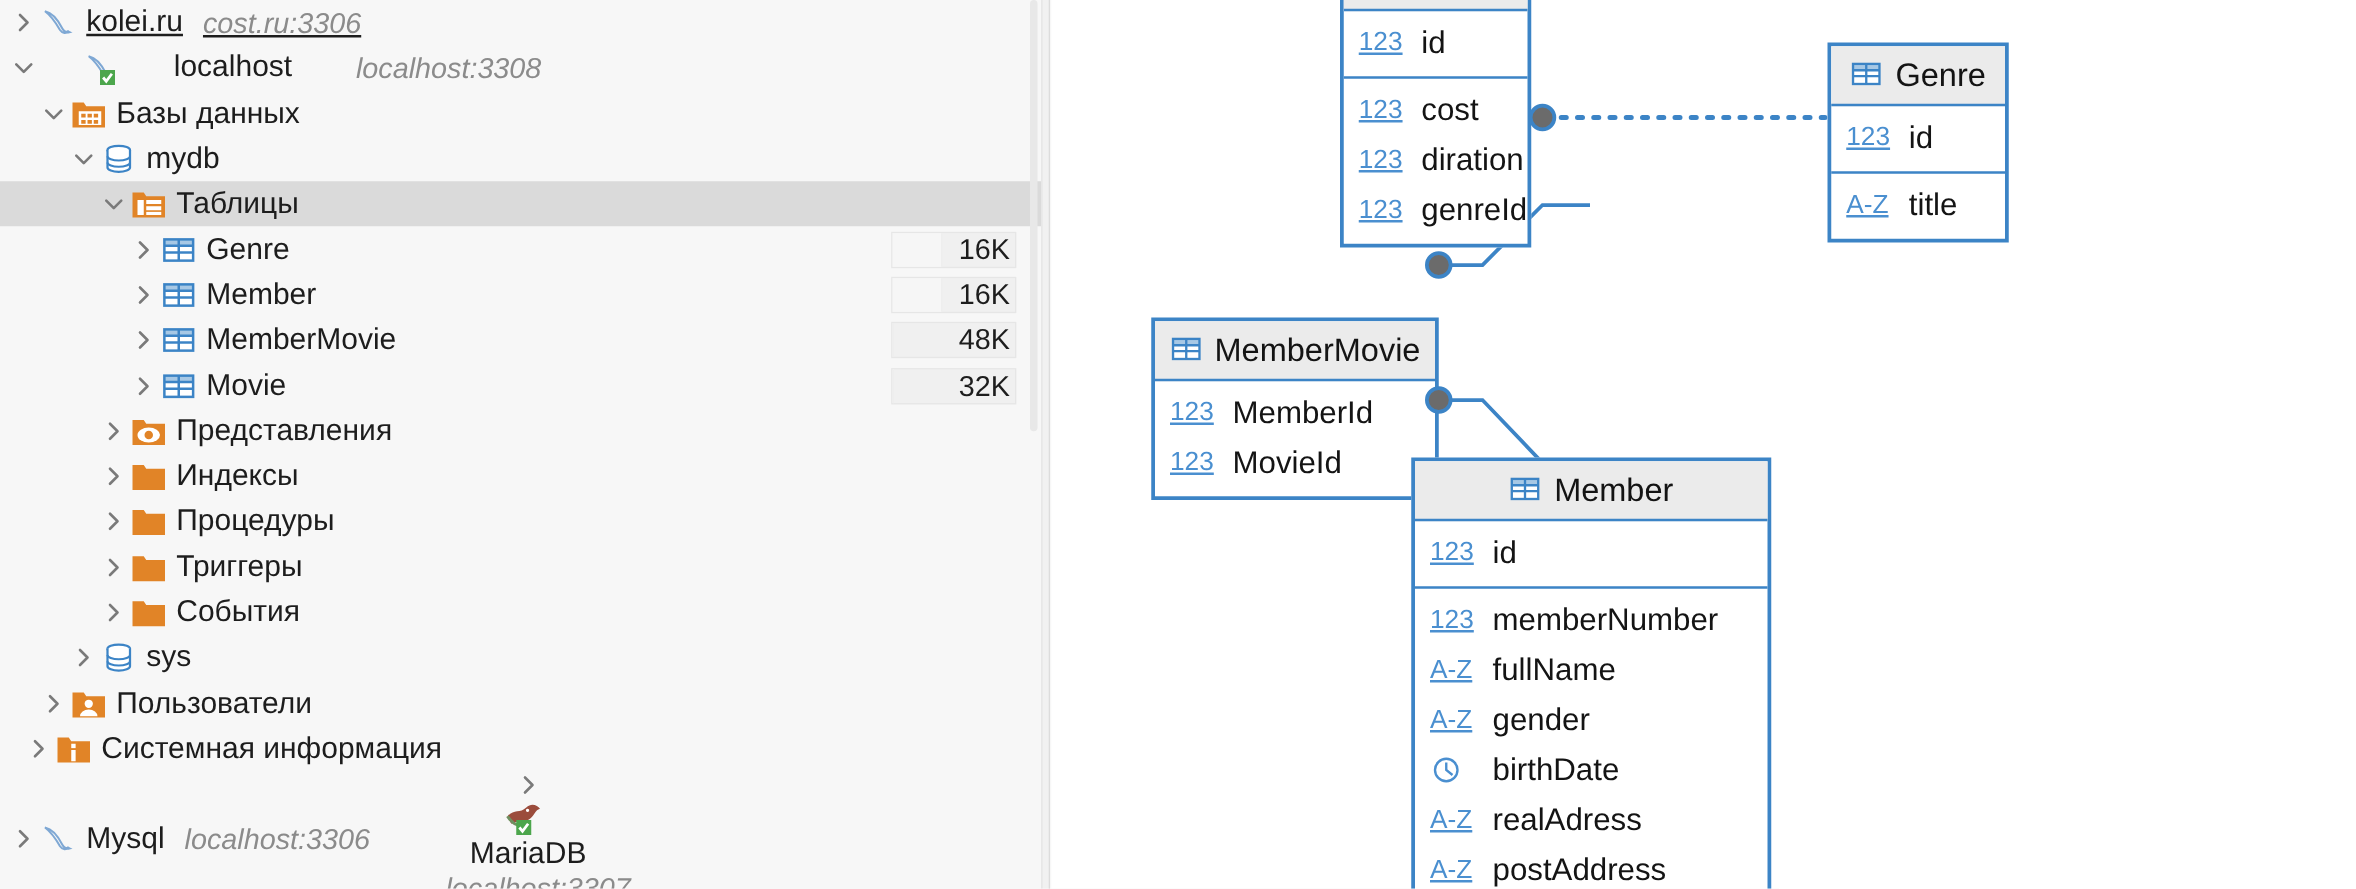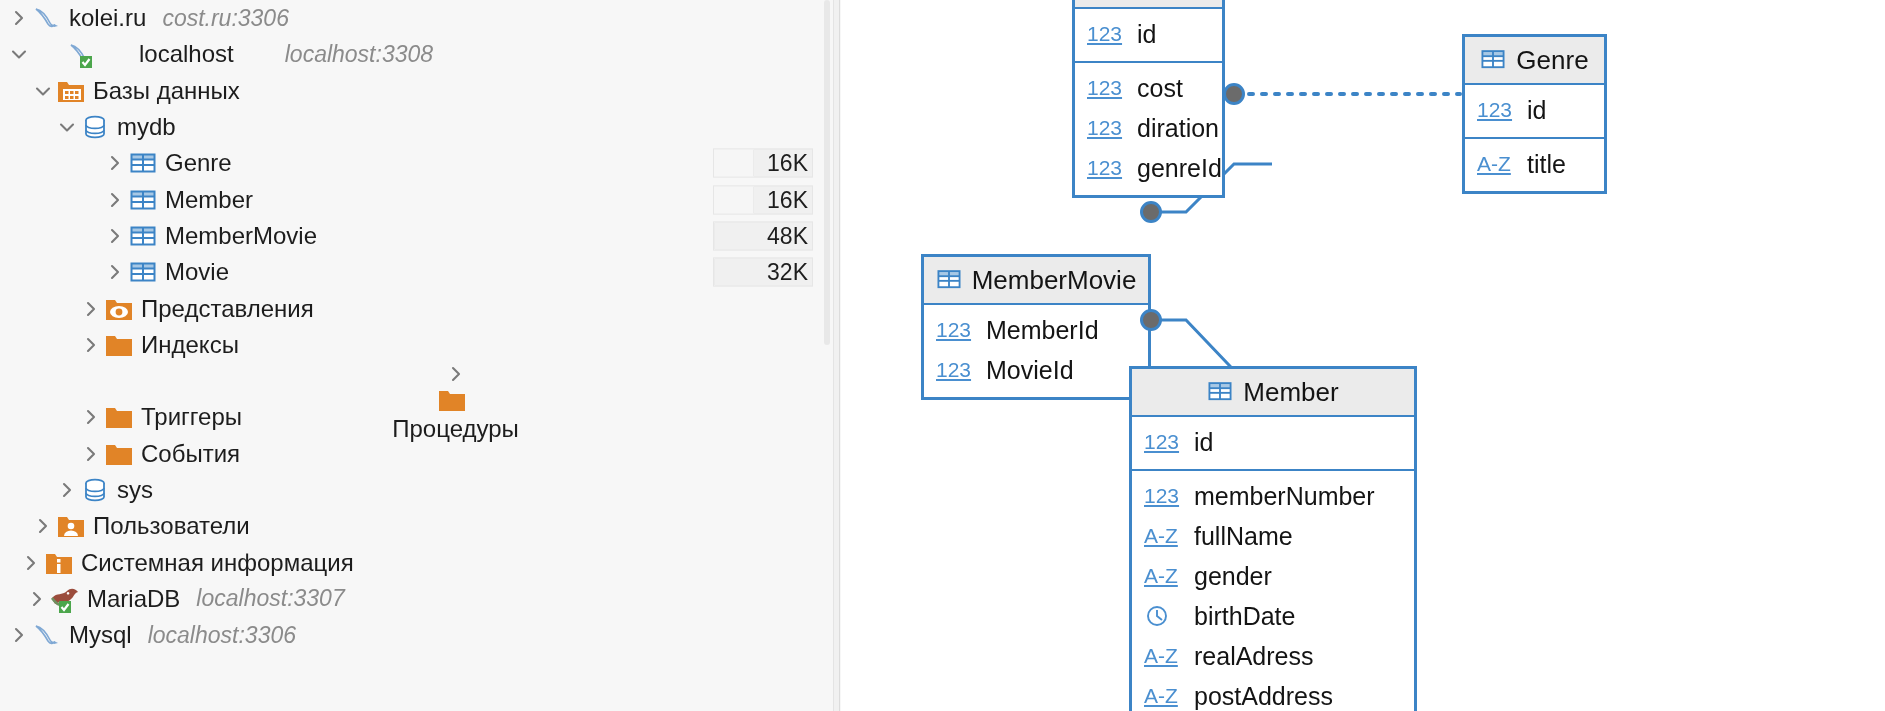"kolei.ru" div.tree-row { text-decoration: none -> underline }
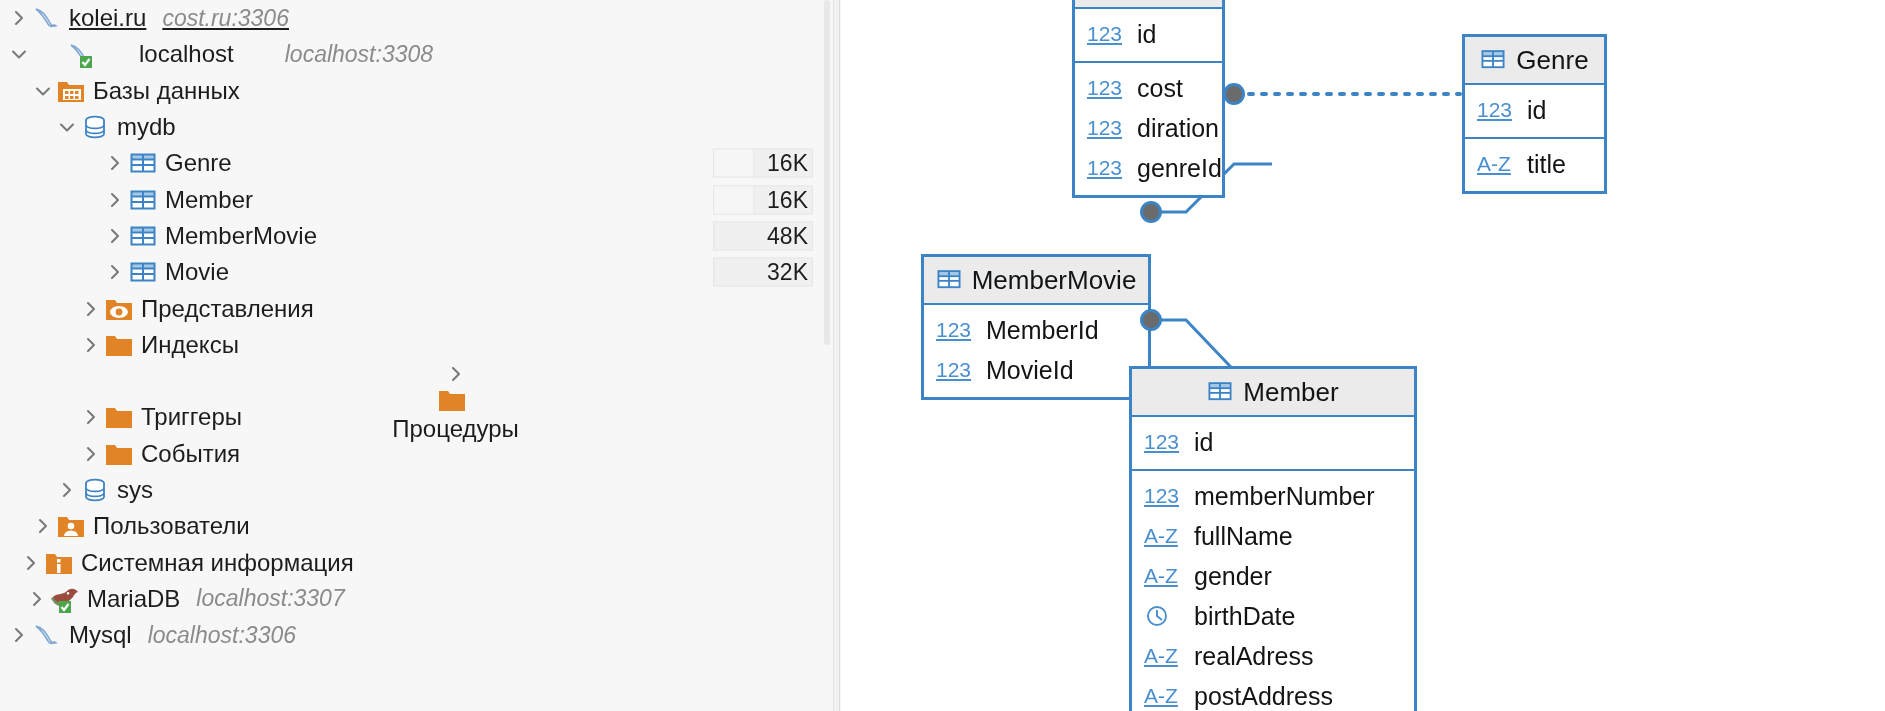"Таблицы" div.tree-row { html: none -> <div> <span> <svg> <path></path> </svg> </span> <span> <svg> <path></path> <rect></rect> <rect></rect> <rect></rect> <rect></rect> </svg> </span> <span>Таблицы</span> </div> }
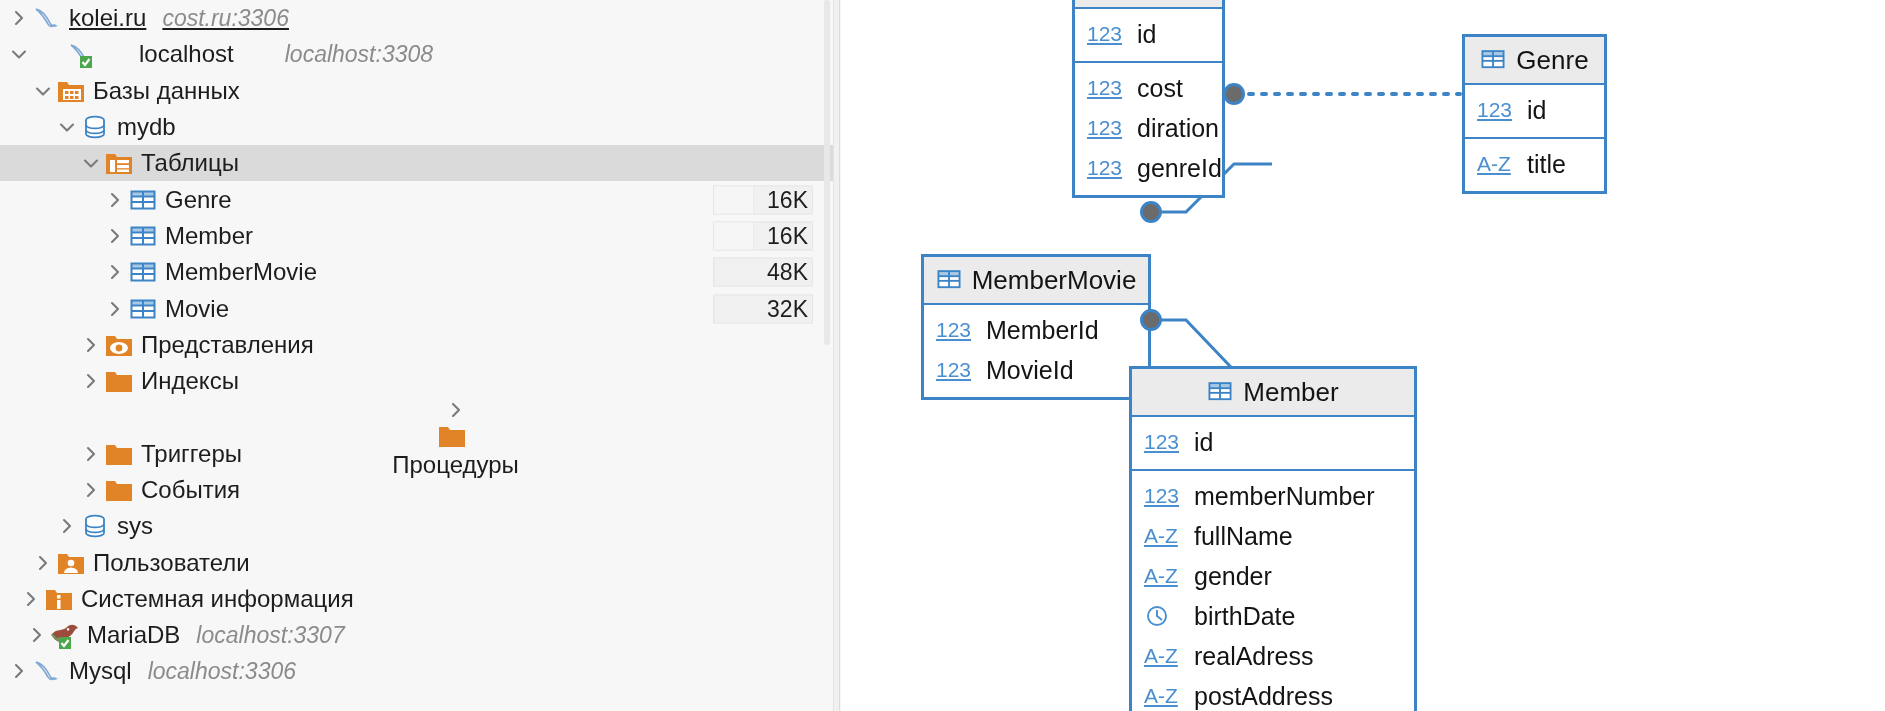"Процедуры" div.tree-row { flex-direction: column -> none }
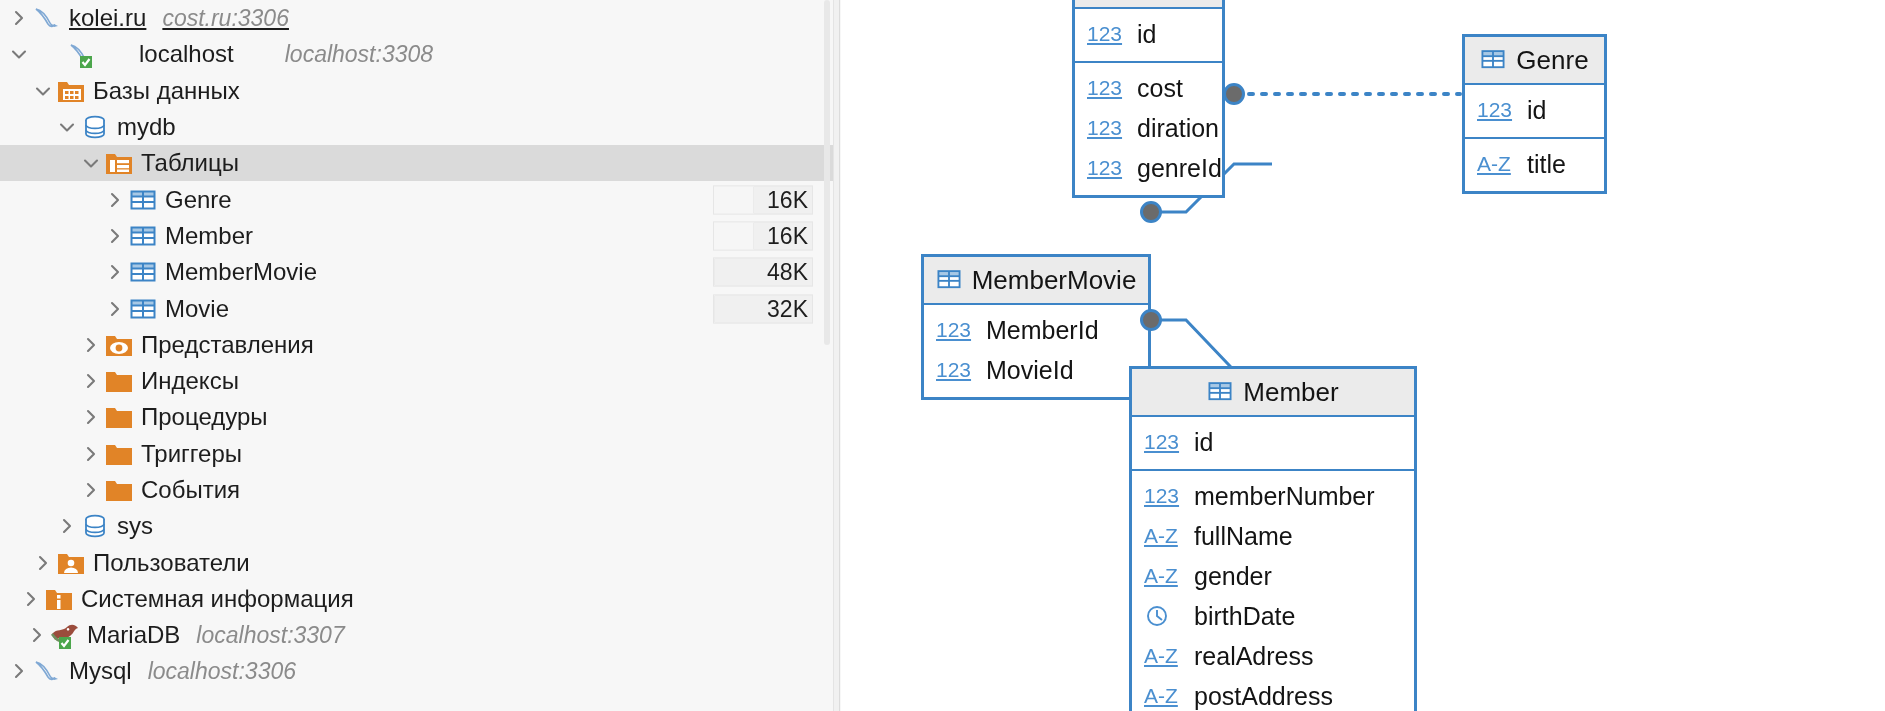"MariaDB" div.tree-row { flex-direction: none -> column; padding-left: 24px -> 12px }
